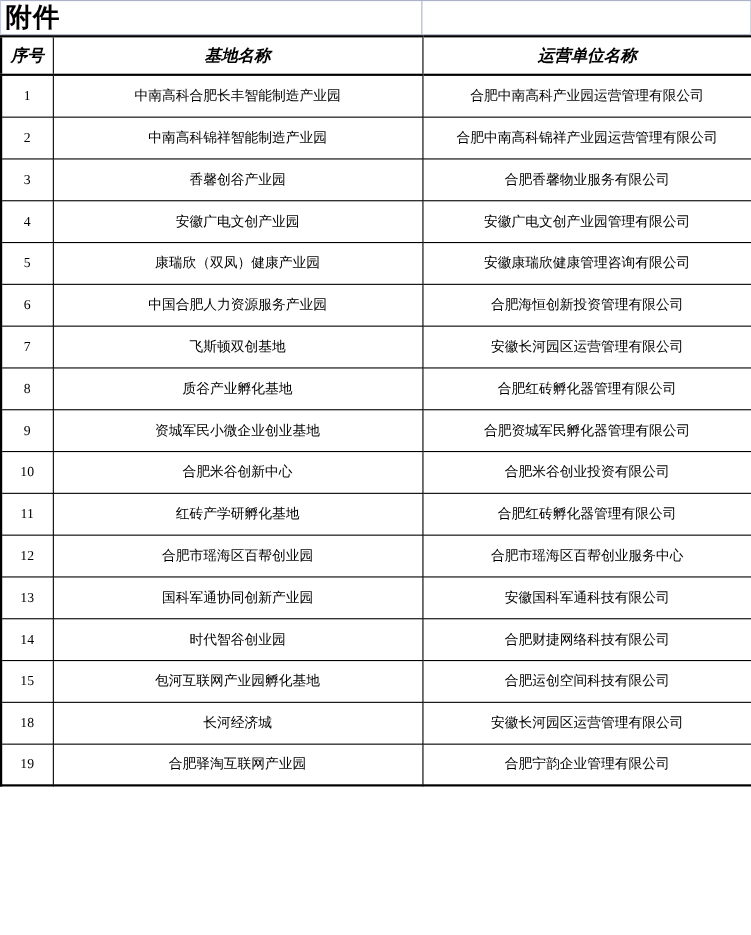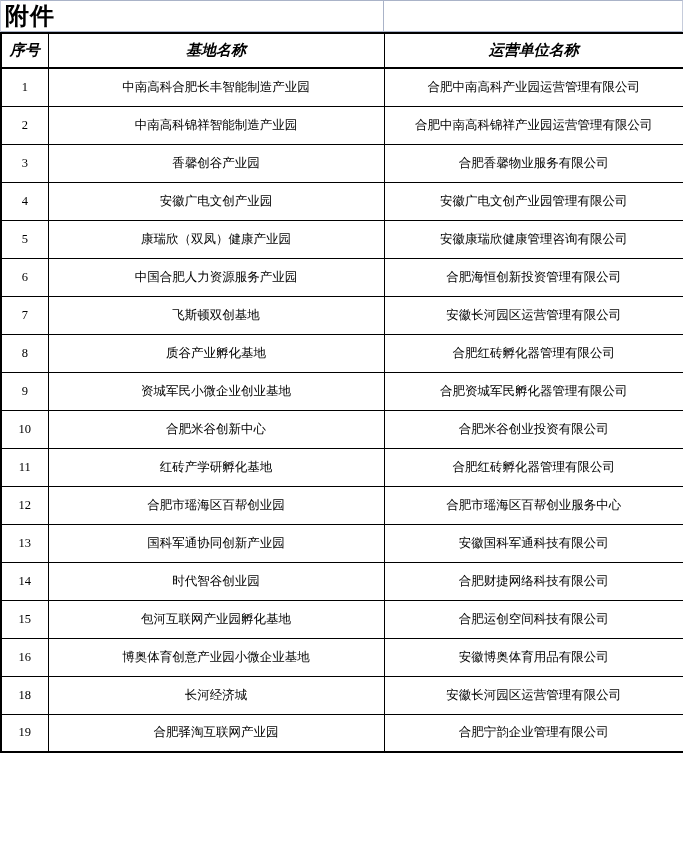"16" tr { html: <tr> <td>16</td> <td>博奥体育创意产业园小微企业基地</td> <td>安徽博奥体育用品有限公司</td> </tr> -> none }
